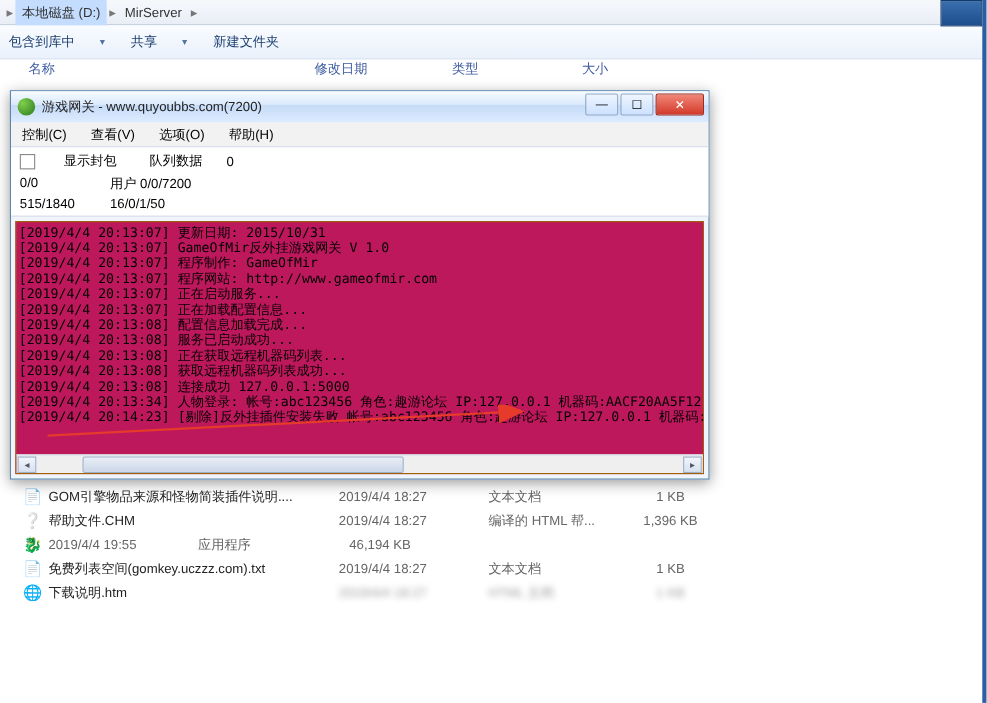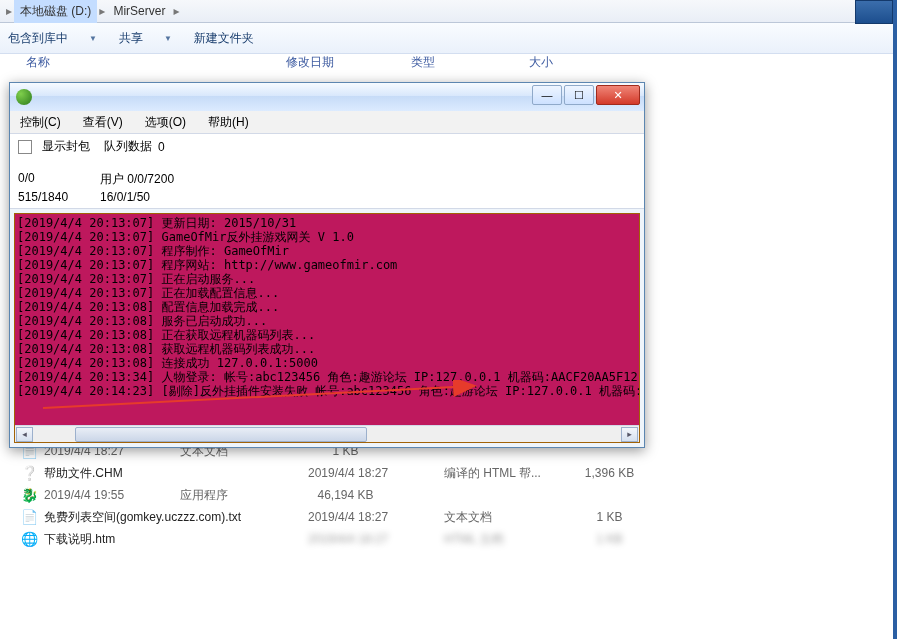"游戏网关 - www.quyoubbs.com(7200)" span.dlg-title { html: none -> <span>游戏网关 - www.quyoubbs.com(7200)</span> }
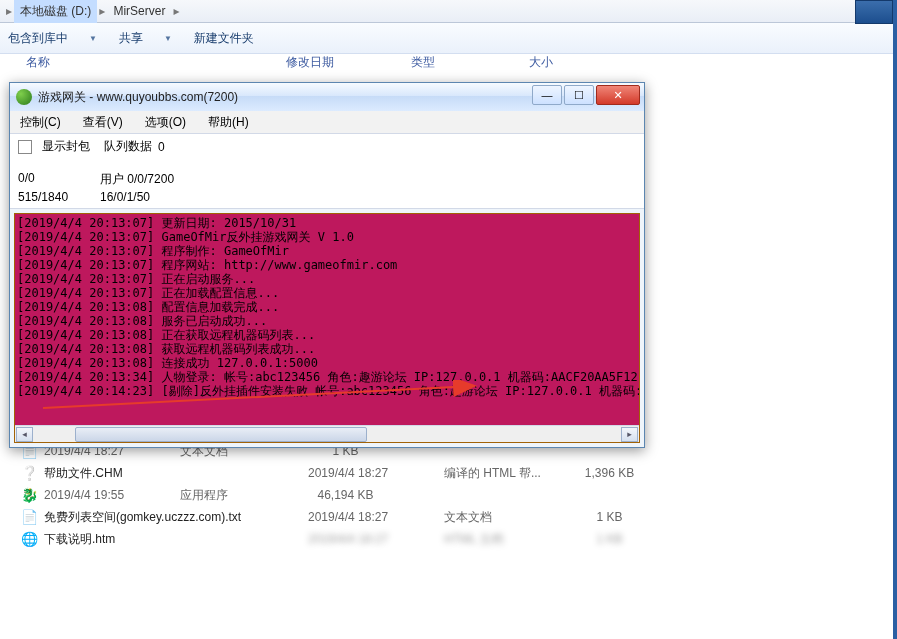"显示封包" .dlg-tb1 { gap: 6px -> 22px; margin-bottom: 16px -> 4px }
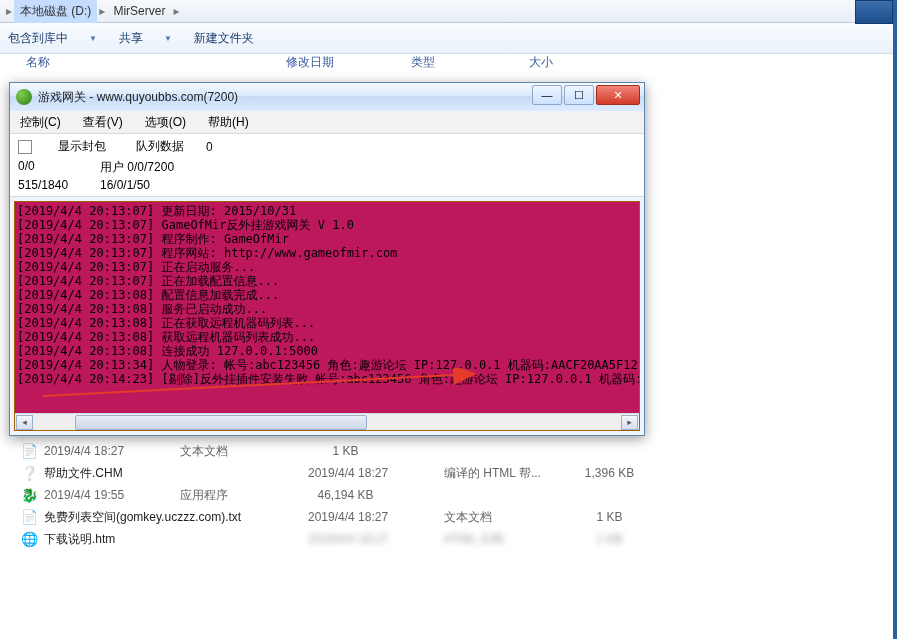"GOM引擎物品来源和怪物简装插件说明...." span.f-name { html: none -> <span>GOM引擎物品来源和怪物简装插件说明....</span> }
